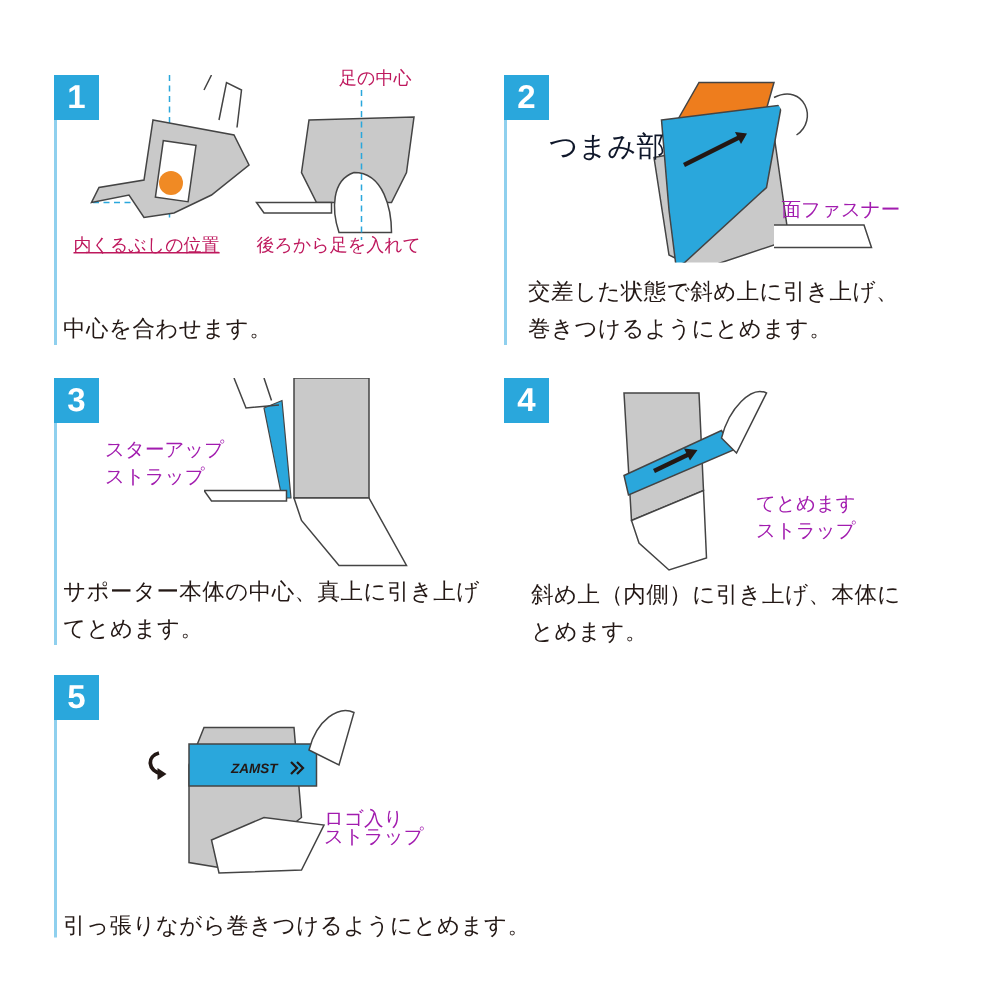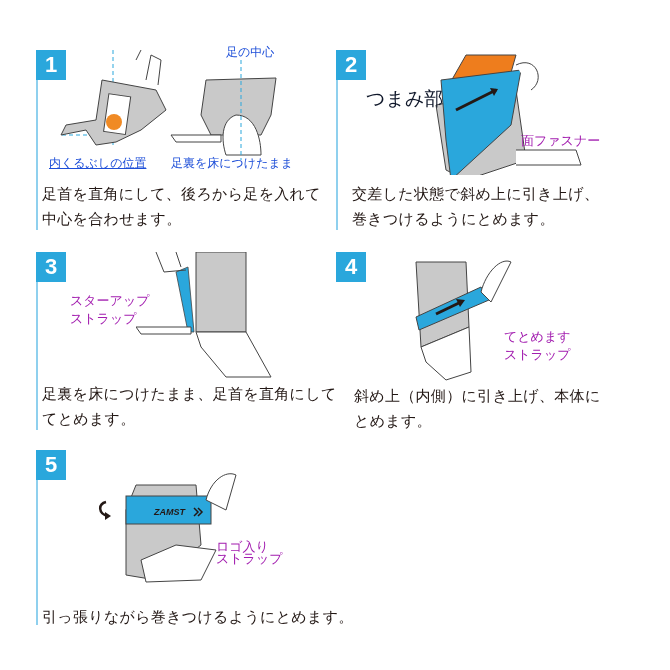"足の中心" .lbl.dark { color: #1d4ed8 -> #be185d }
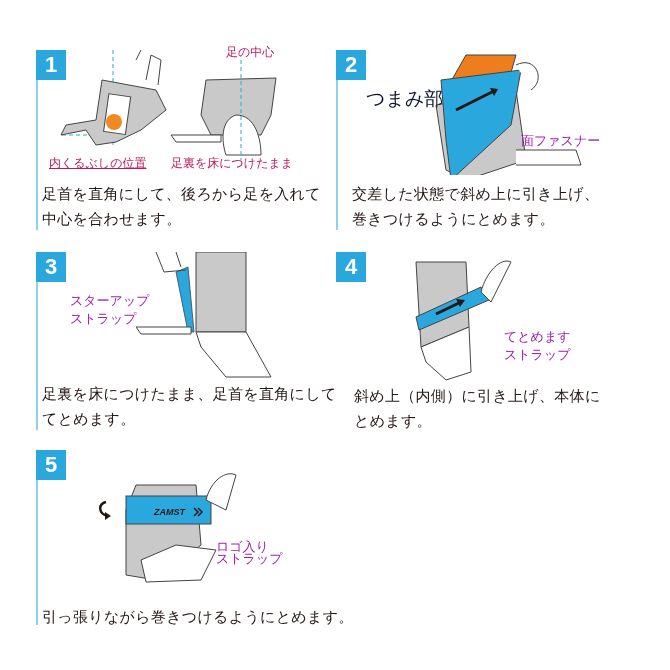"足裏を床につけたまま" div.lbl { text: 足裏を床につけたまま -> 後ろから足を入れて }
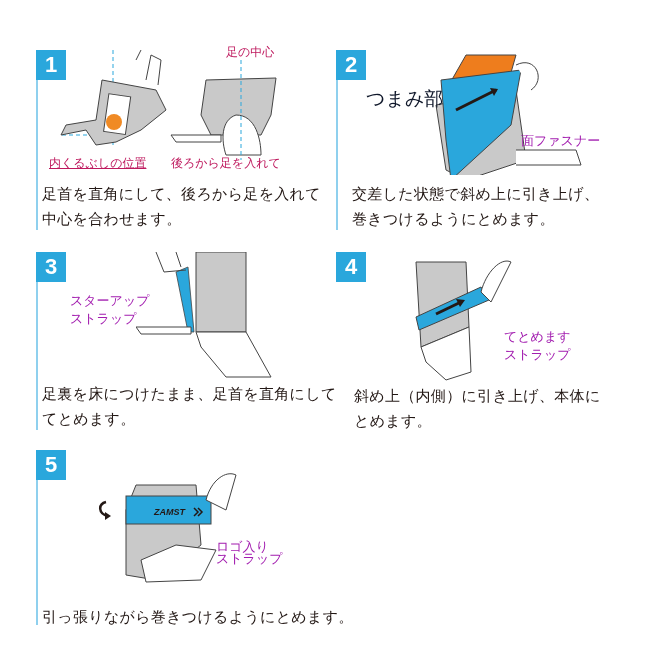"足首を直角にして、後ろから足を入れて" div.desc { html: <div>足首を直角にして、後ろから足を入れて</div> -> none }
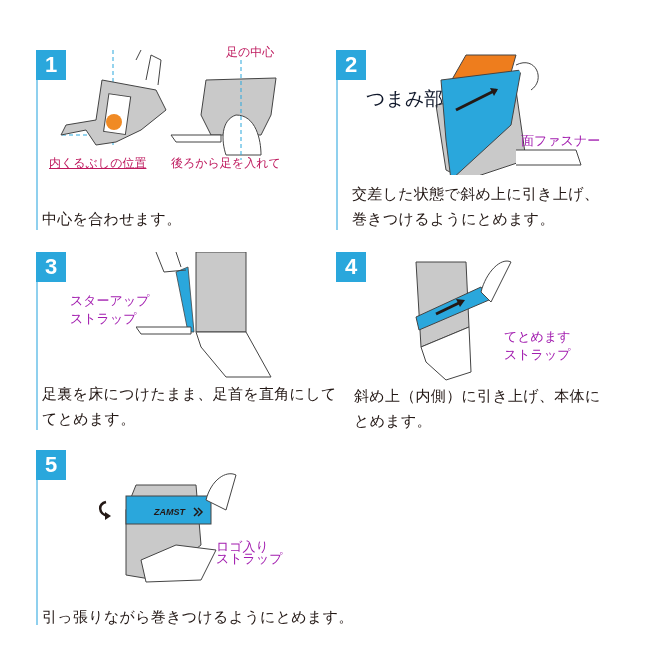"足裏を床につけたまま、足首を直角にして" div.desc { text: 足裏を床につけたまま、足首を直角にして -> サポーター本体の中心、真上に引き上げ }
